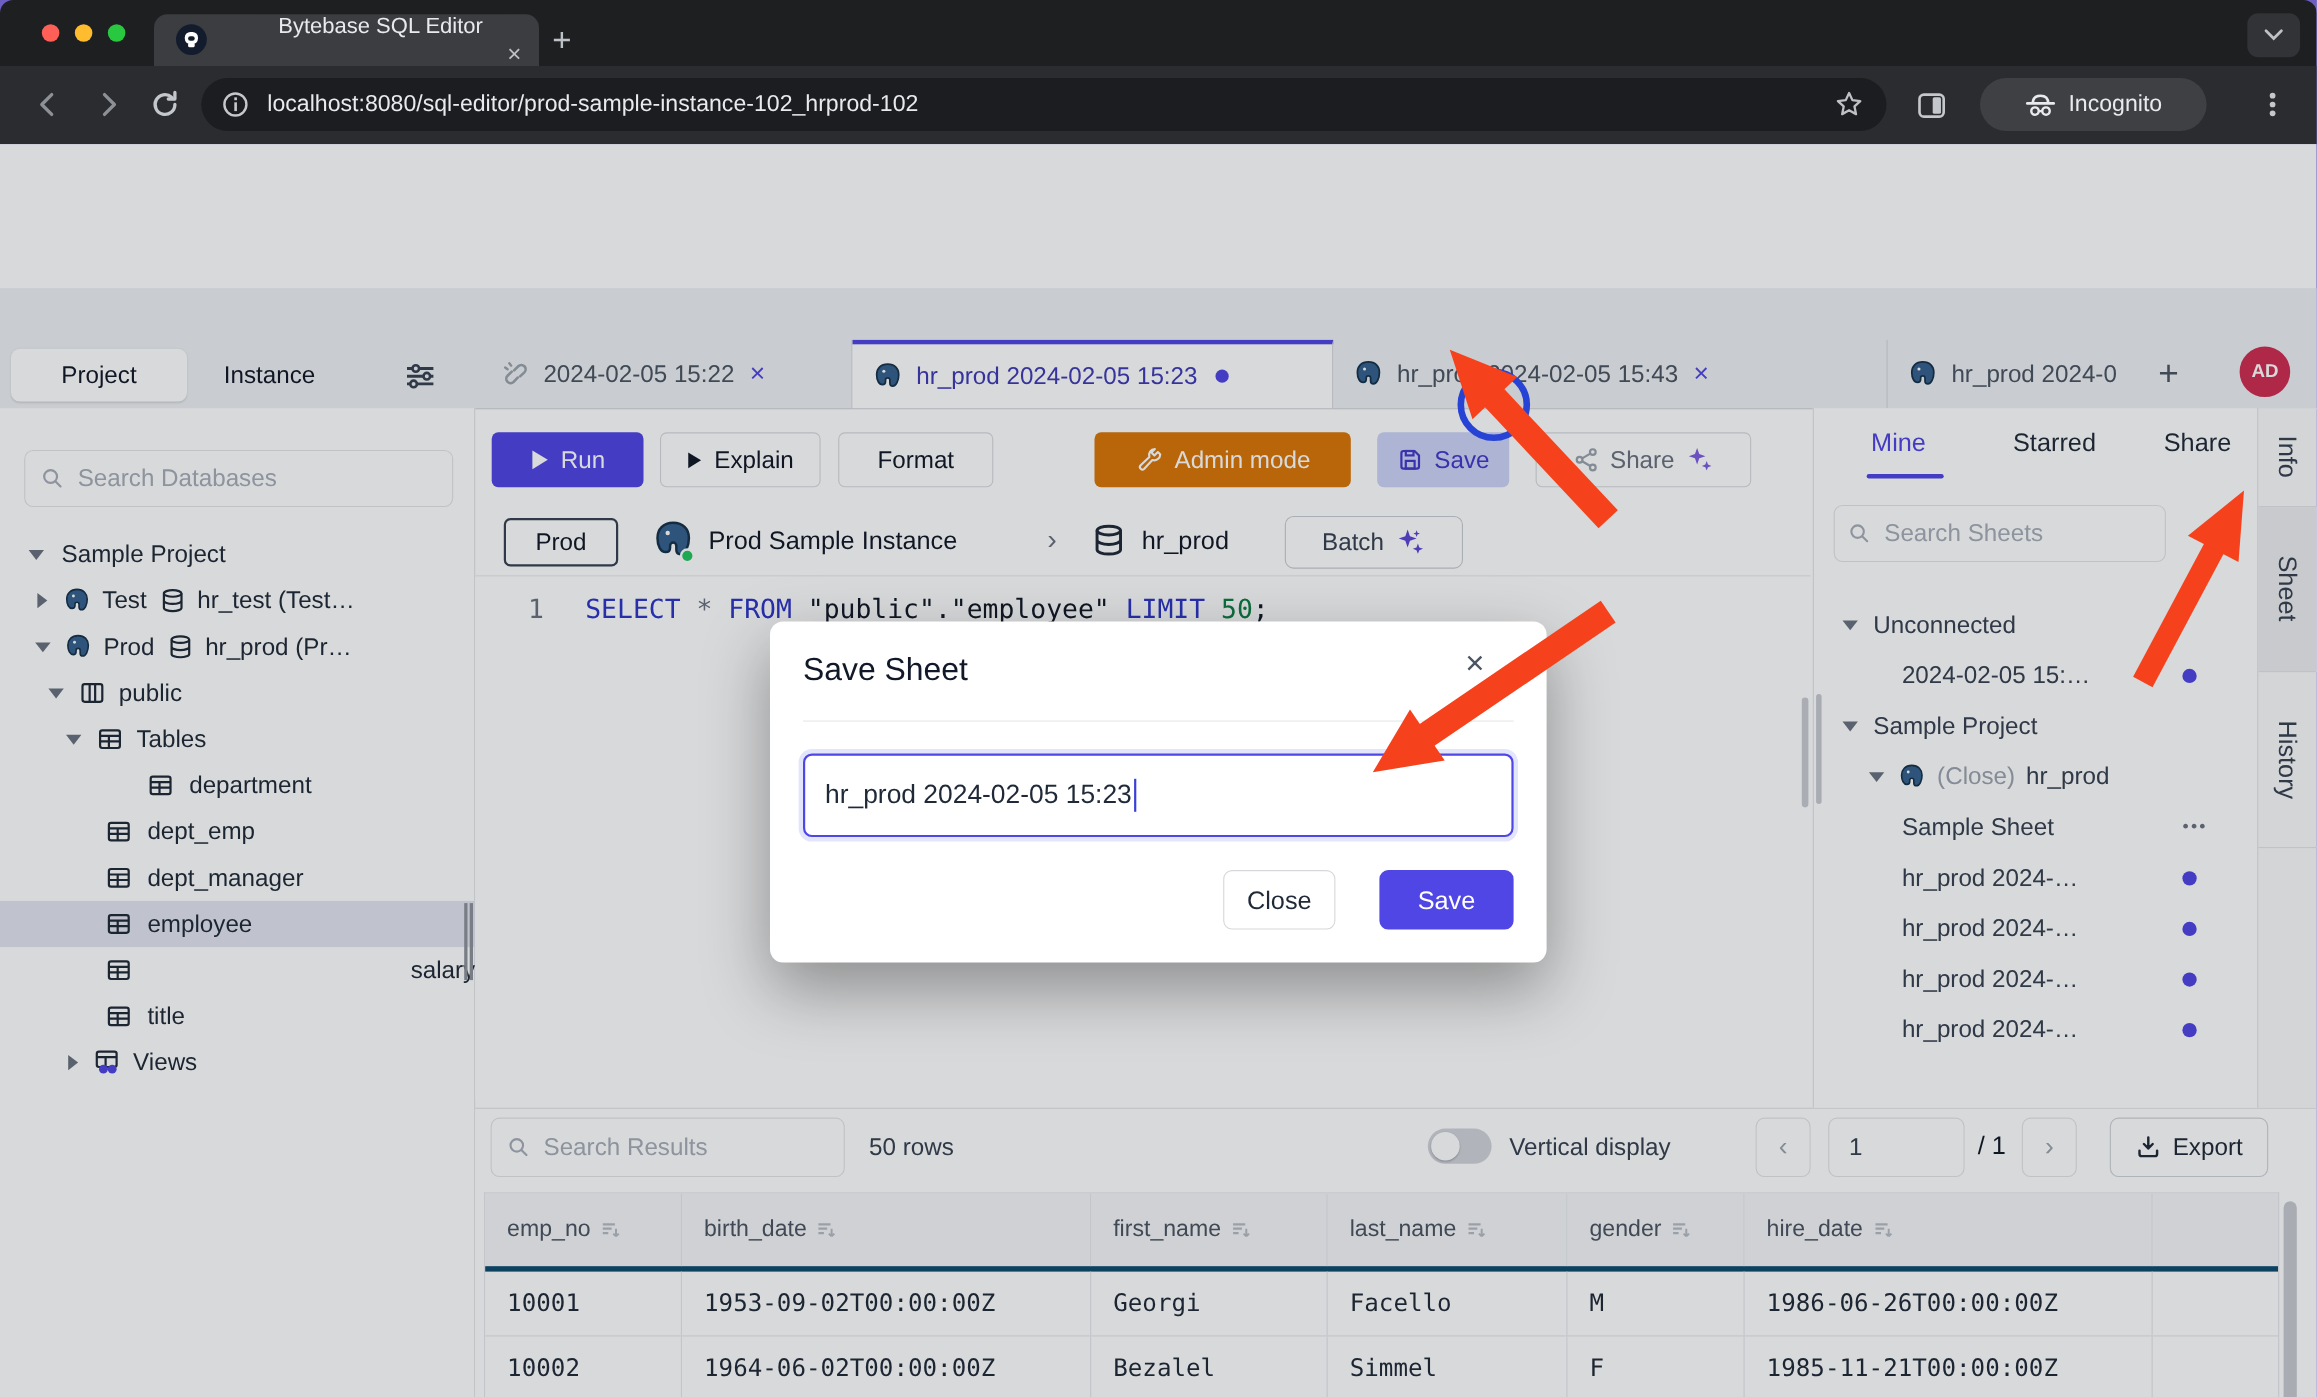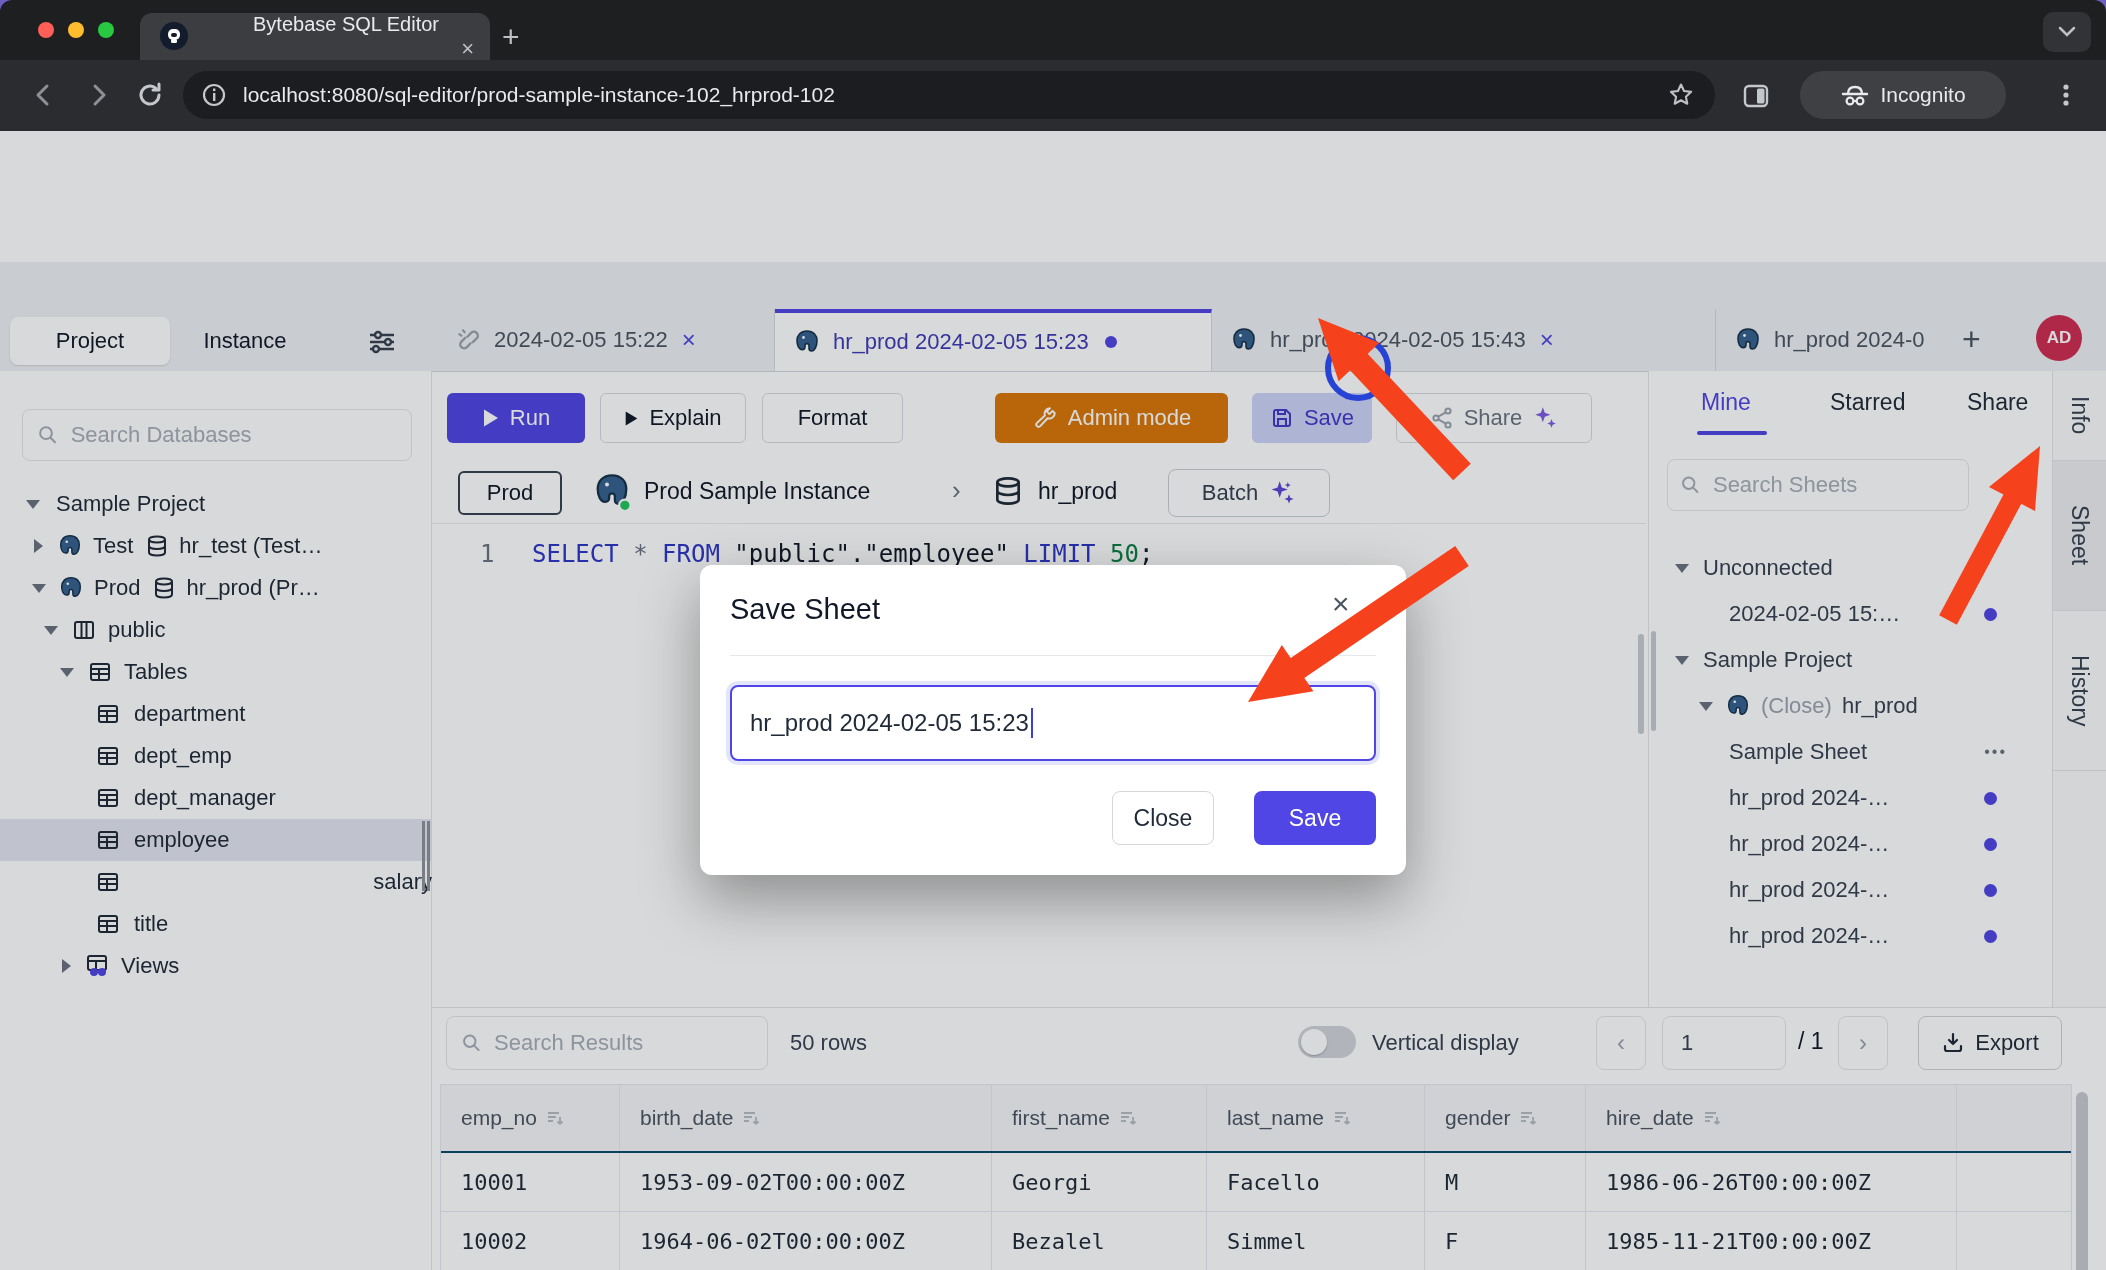"department" div.trow { padding-left: none -> 38px }
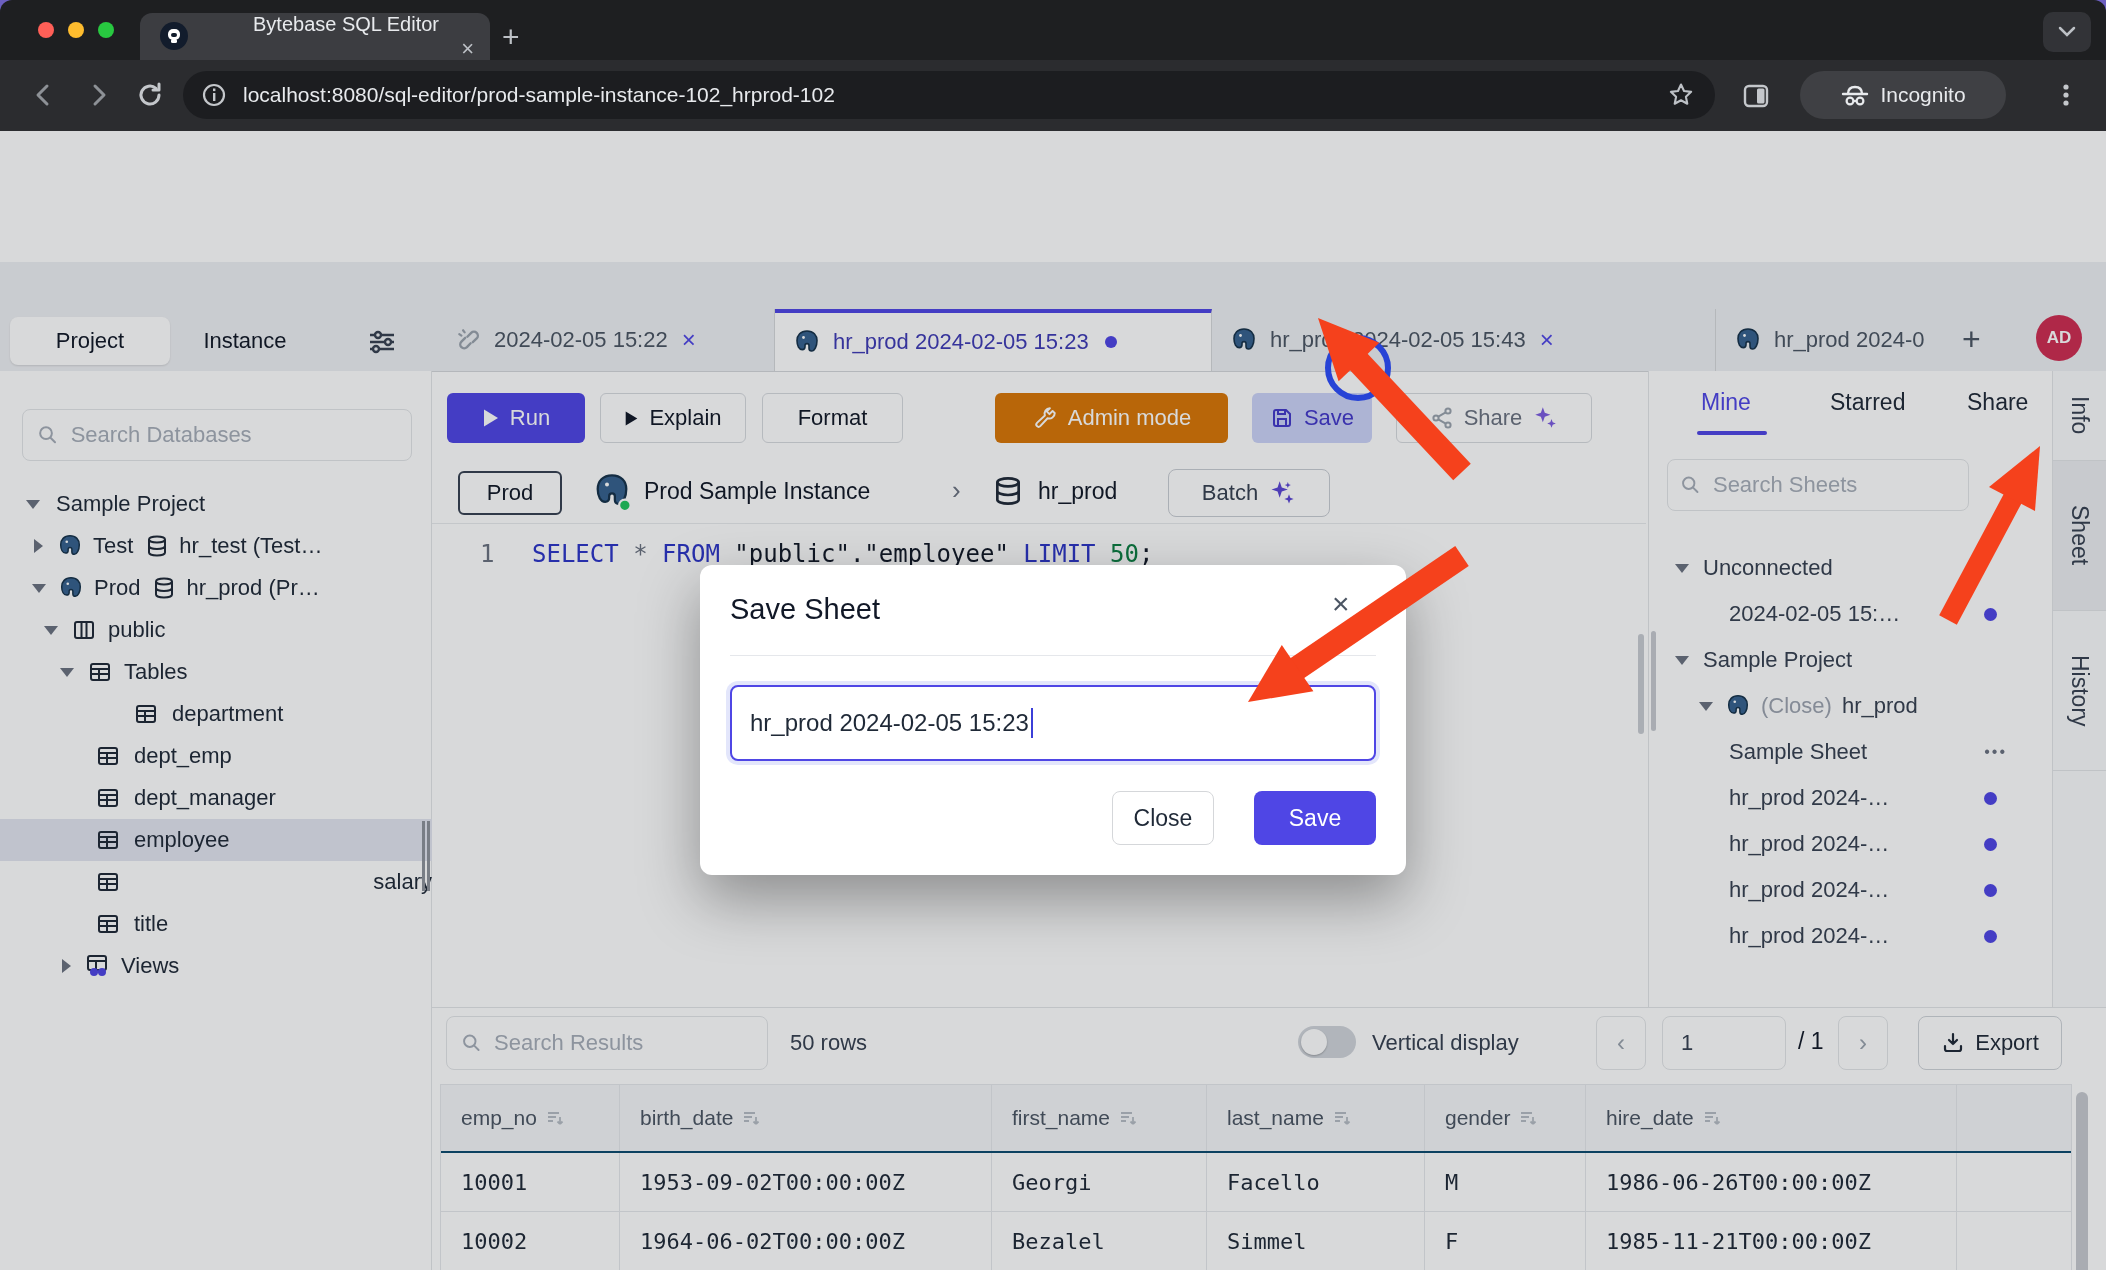"10001" div { border-top: 2px solid #0c4a6e -> 5px solid #0c4a6e }
